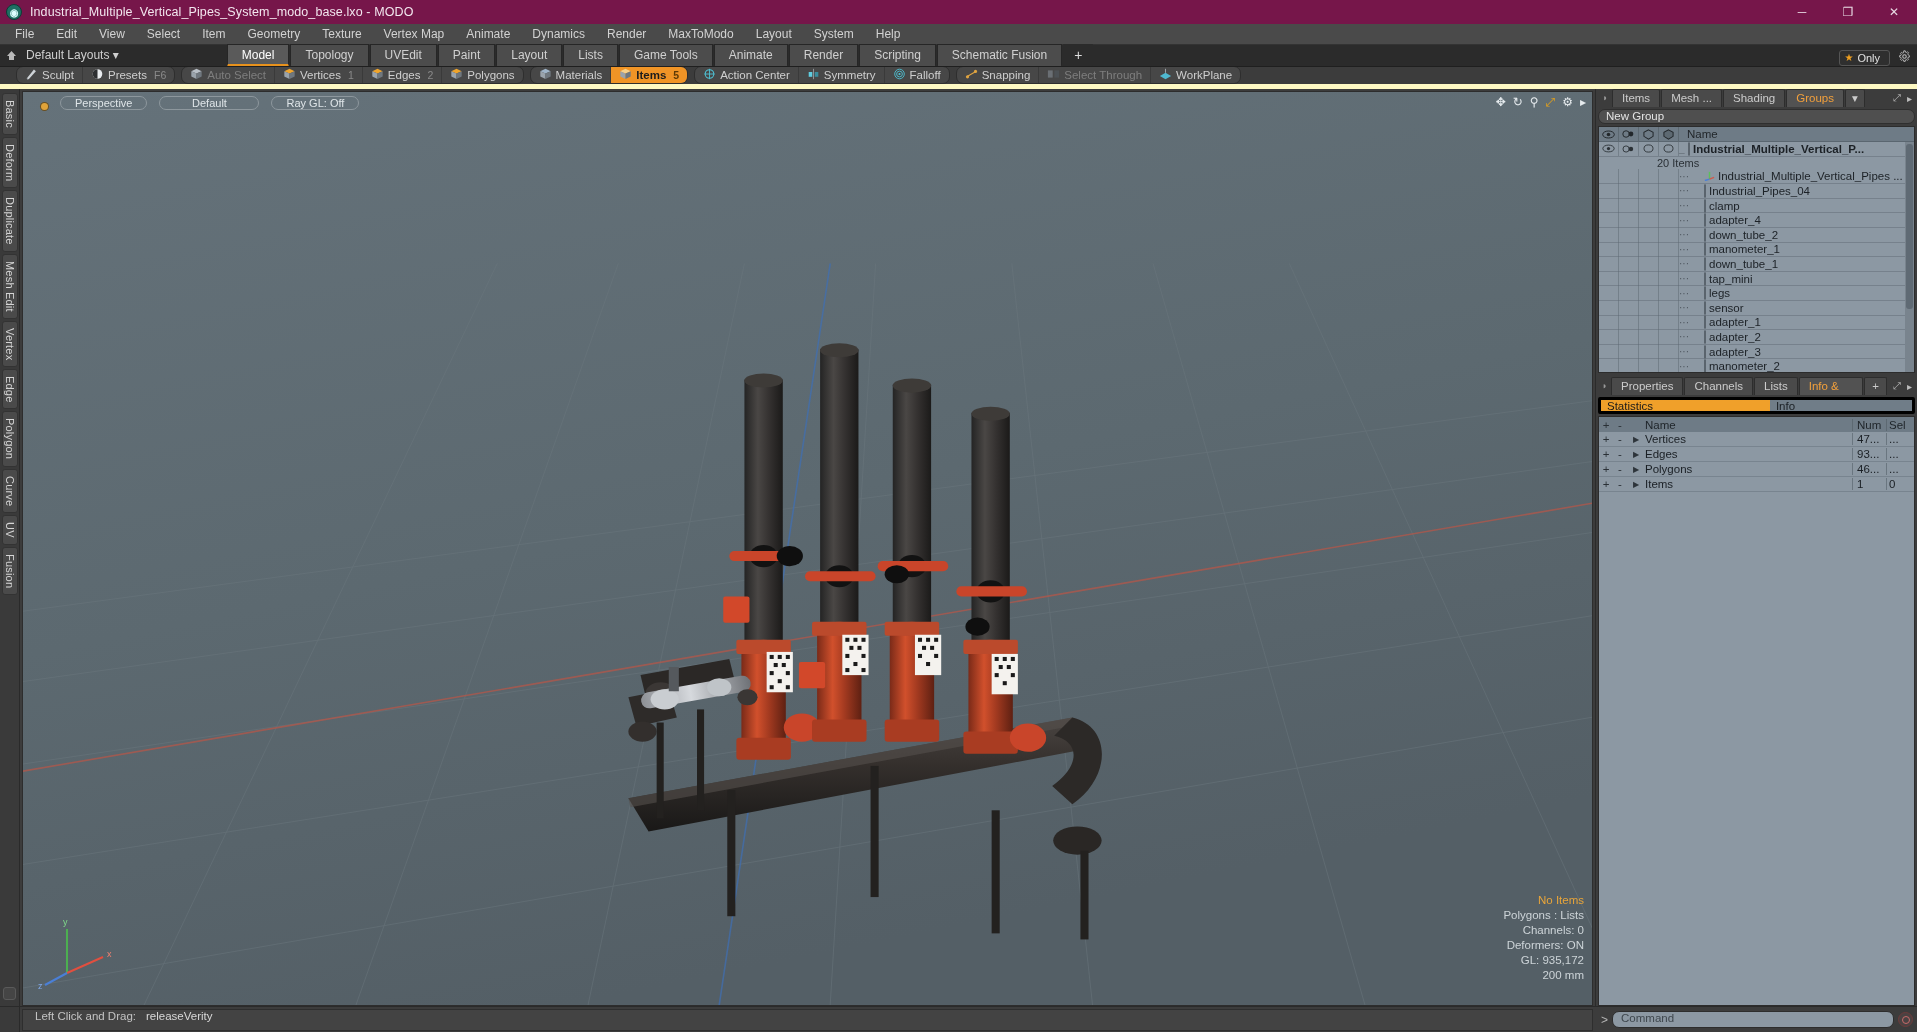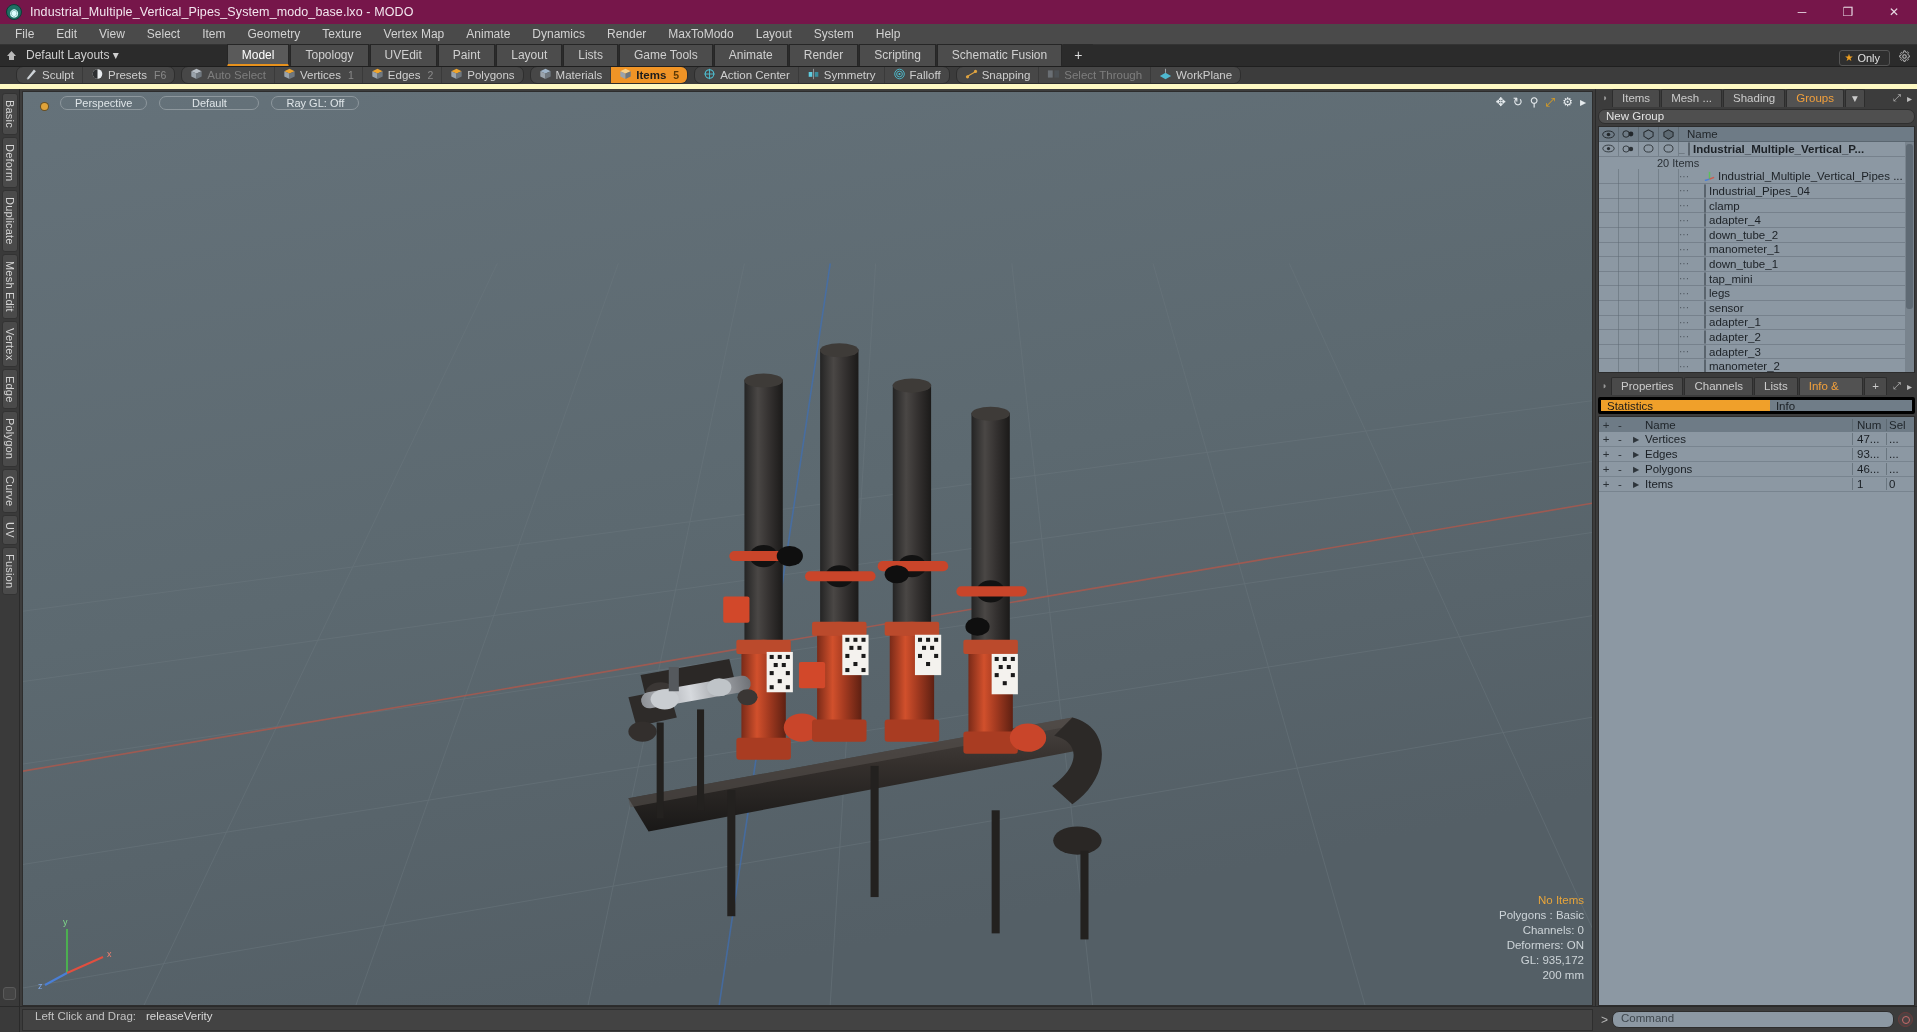"Polygons : Basic" div { text: Basic -> Lists }
